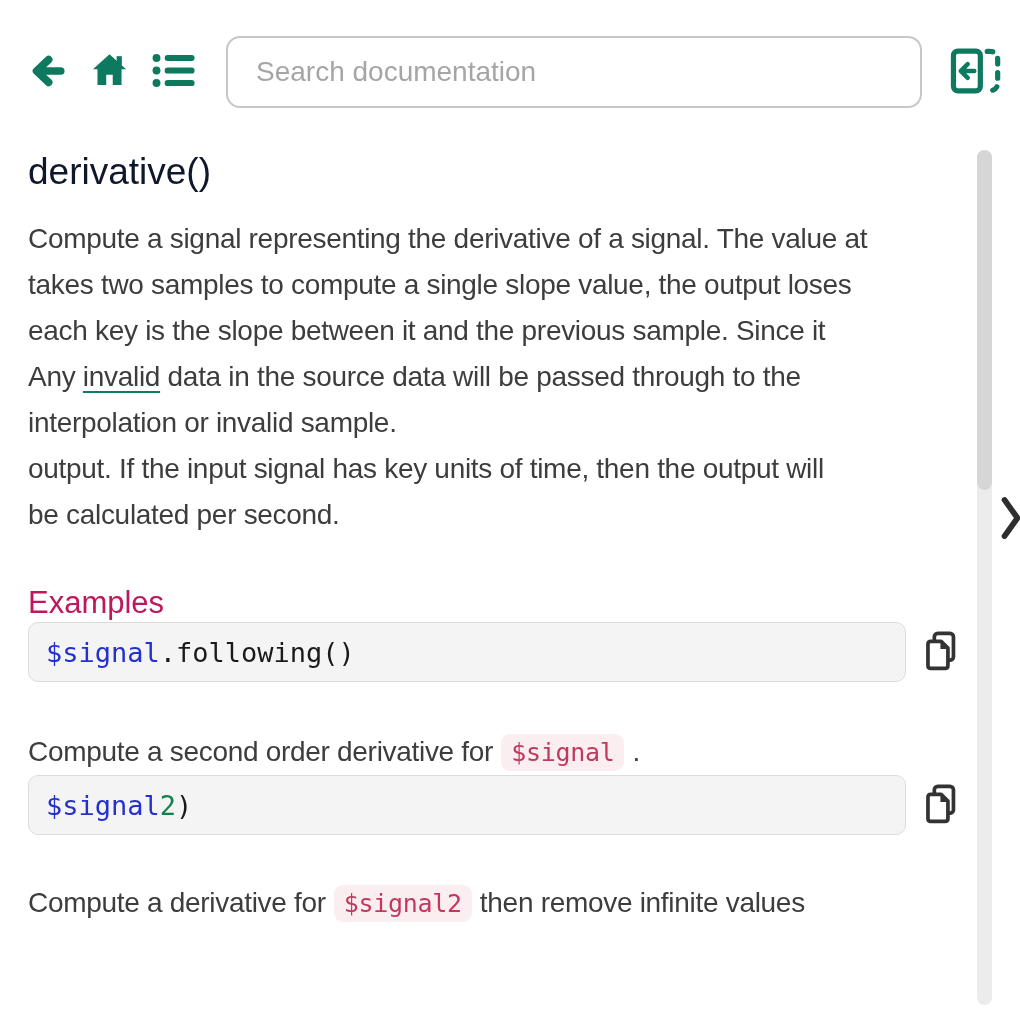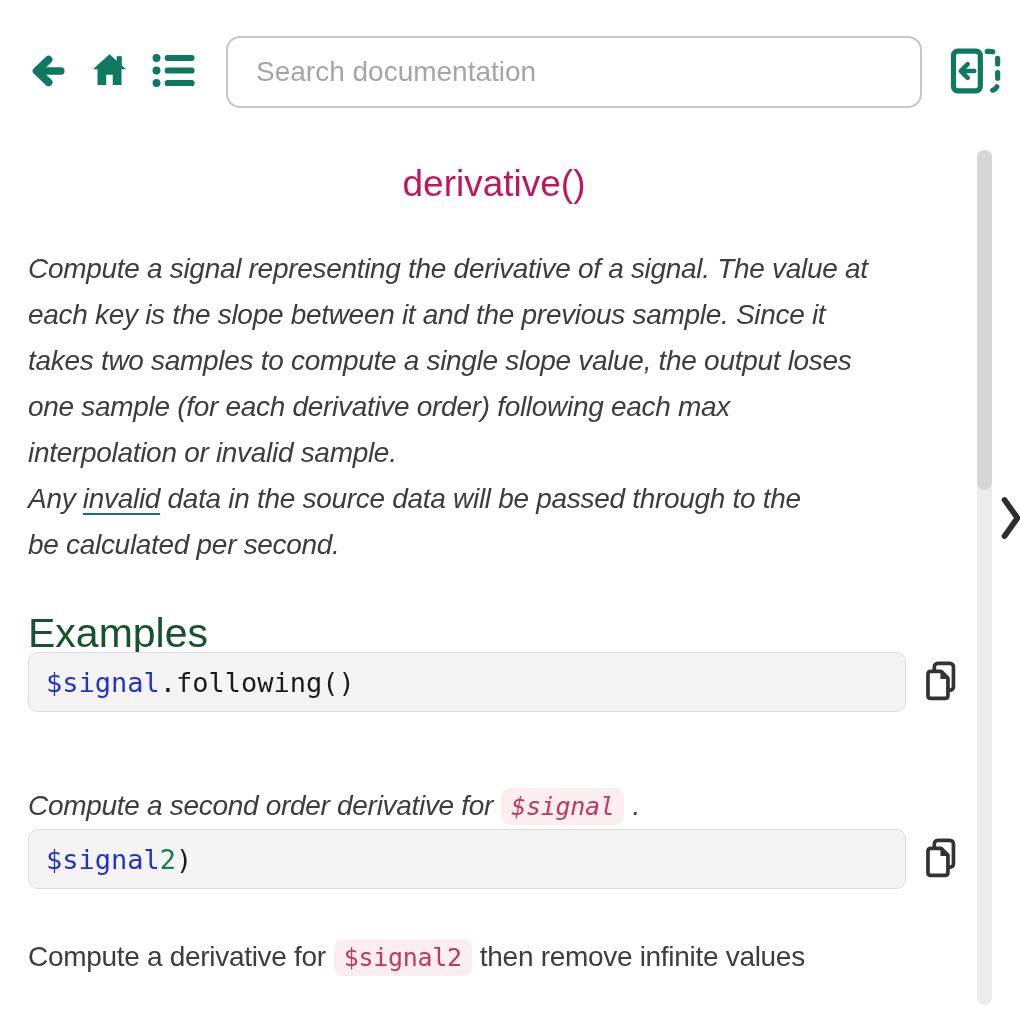"derivative()" .page-title { color: #be185d -> #0f172a; margin: 54px 0 0 0 -> 42px 0 0 0; text-align: center -> none }
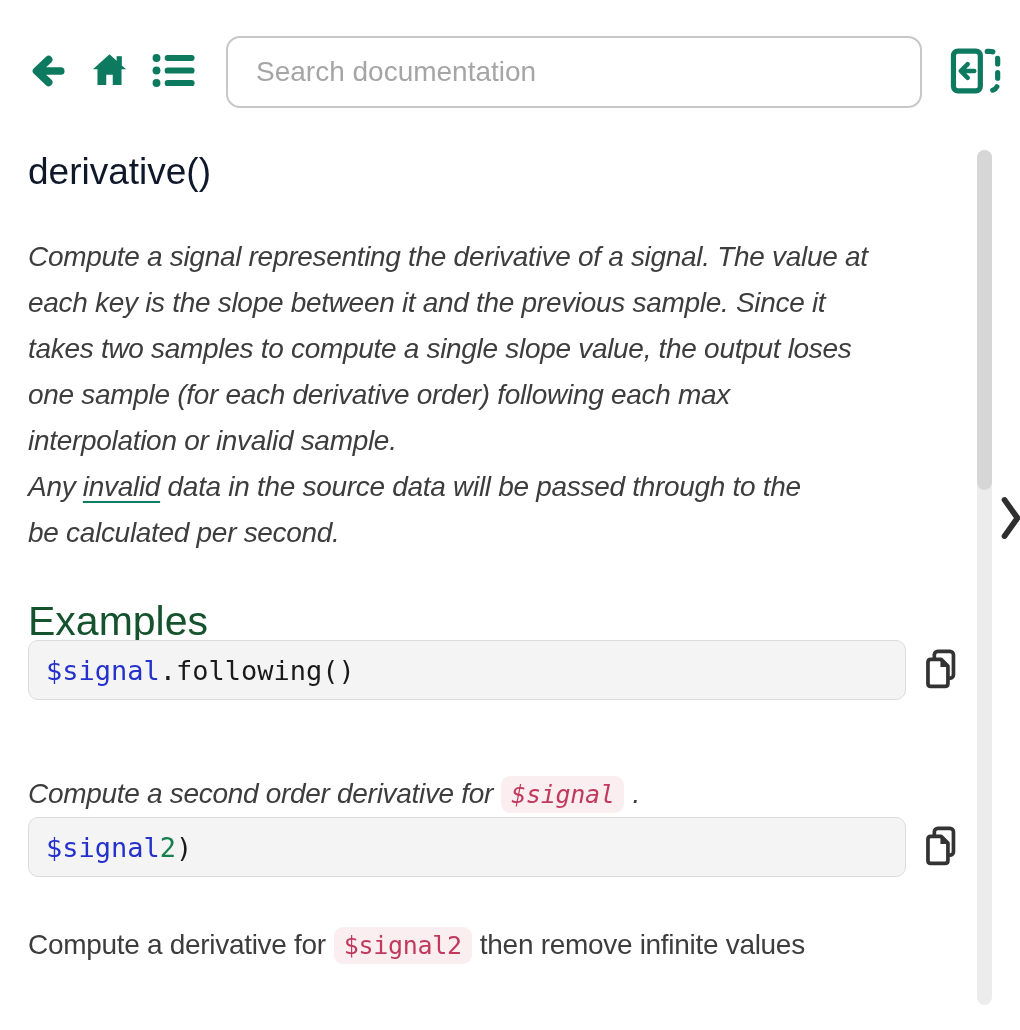"Compute a signal representing the" .para { font-style: italic -> none; margin-top: 40px -> 22px }
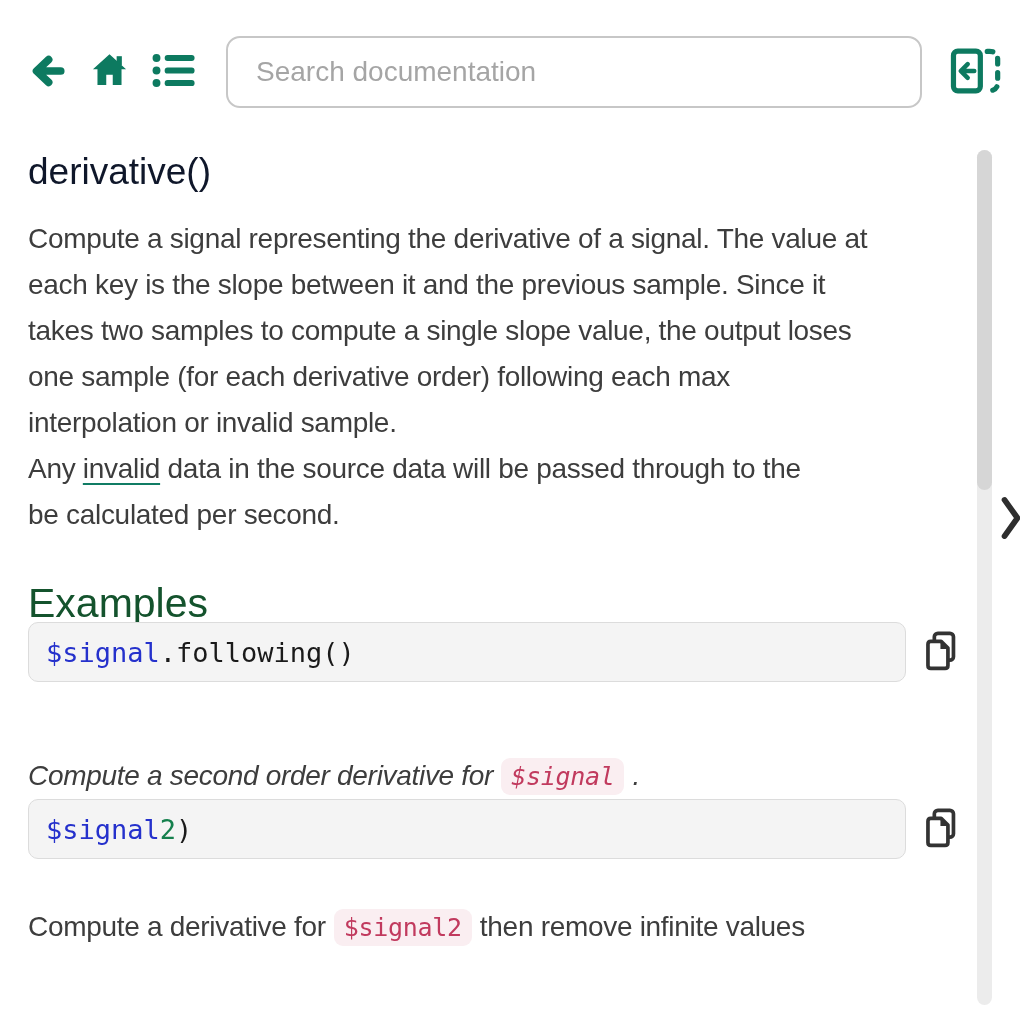"each key is the slope" div.text-line { order: before "takes two samples to compute" -> after "takes two samples to compute" }
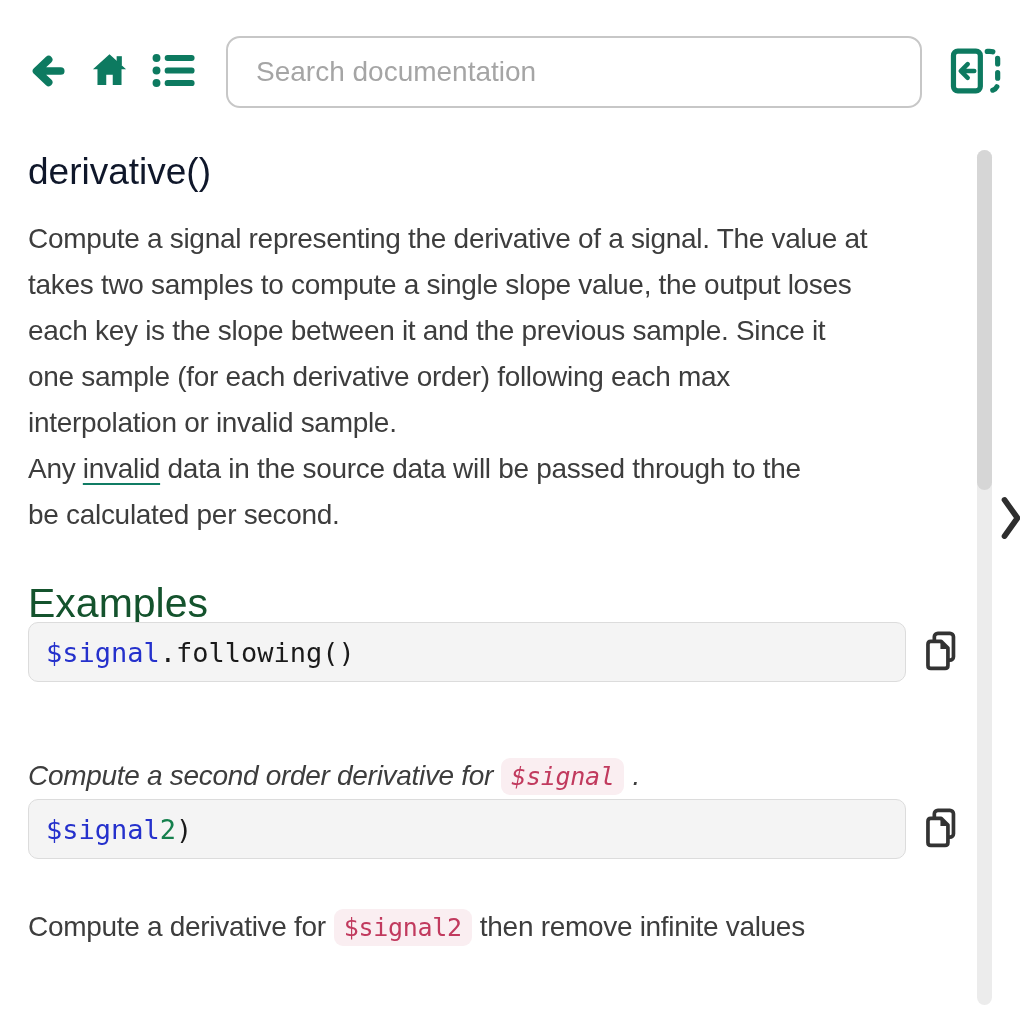"one sample (for each derivative" div.text-line { html: <div>one sample (for each derivative order) following each max</div> -> none }
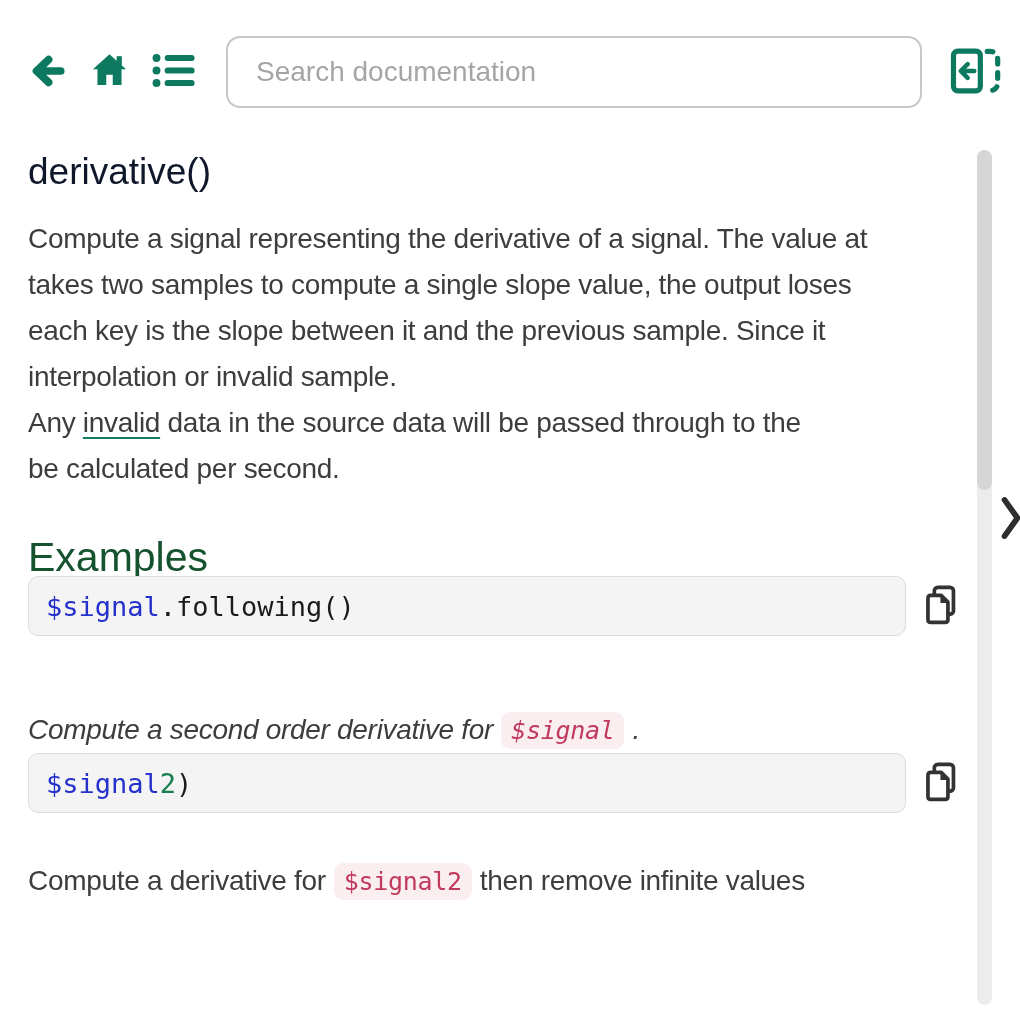"interpolation or invalid sample." div.text-line { order: before "Any invalid data in the" -> after "Any invalid data in the" }
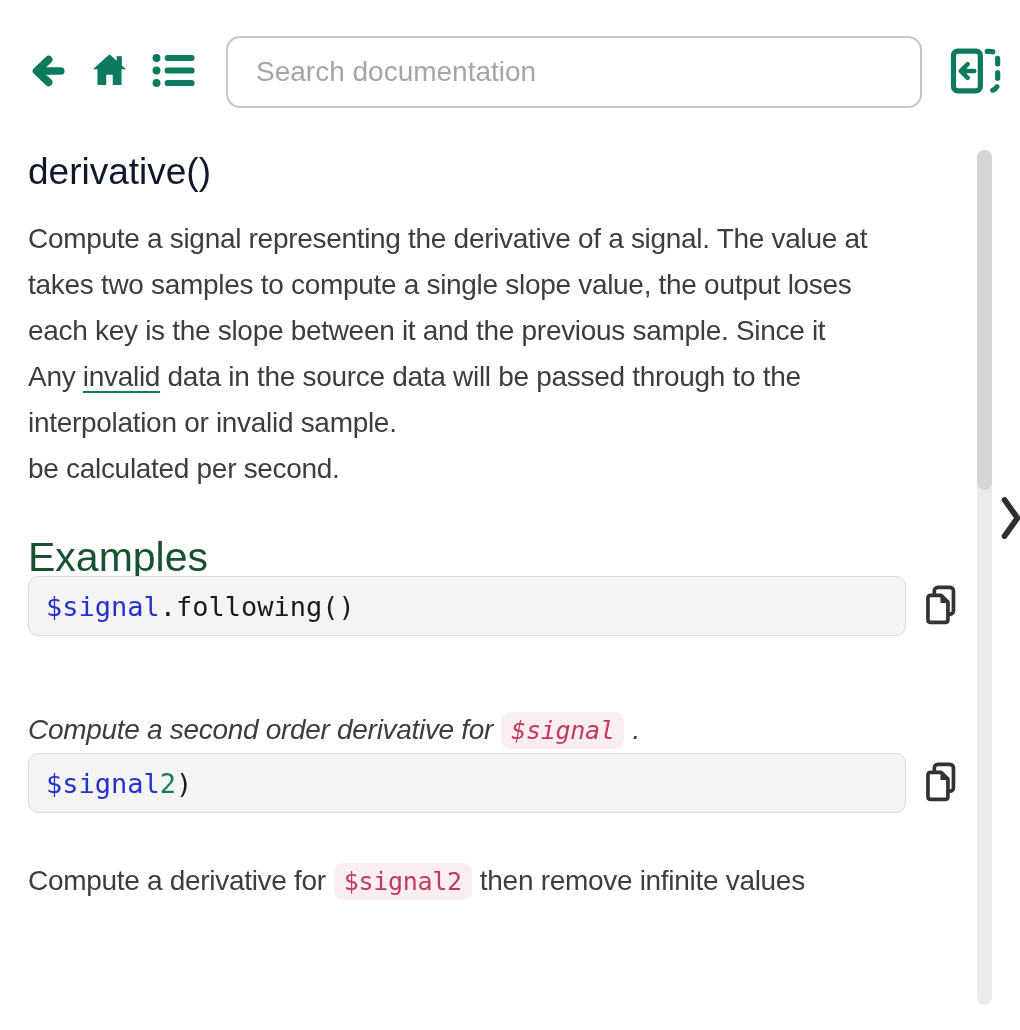"output. If the input signal" div.text-line { html: none -> <div>output. If the input signal has key units of time, then the output will</div> }
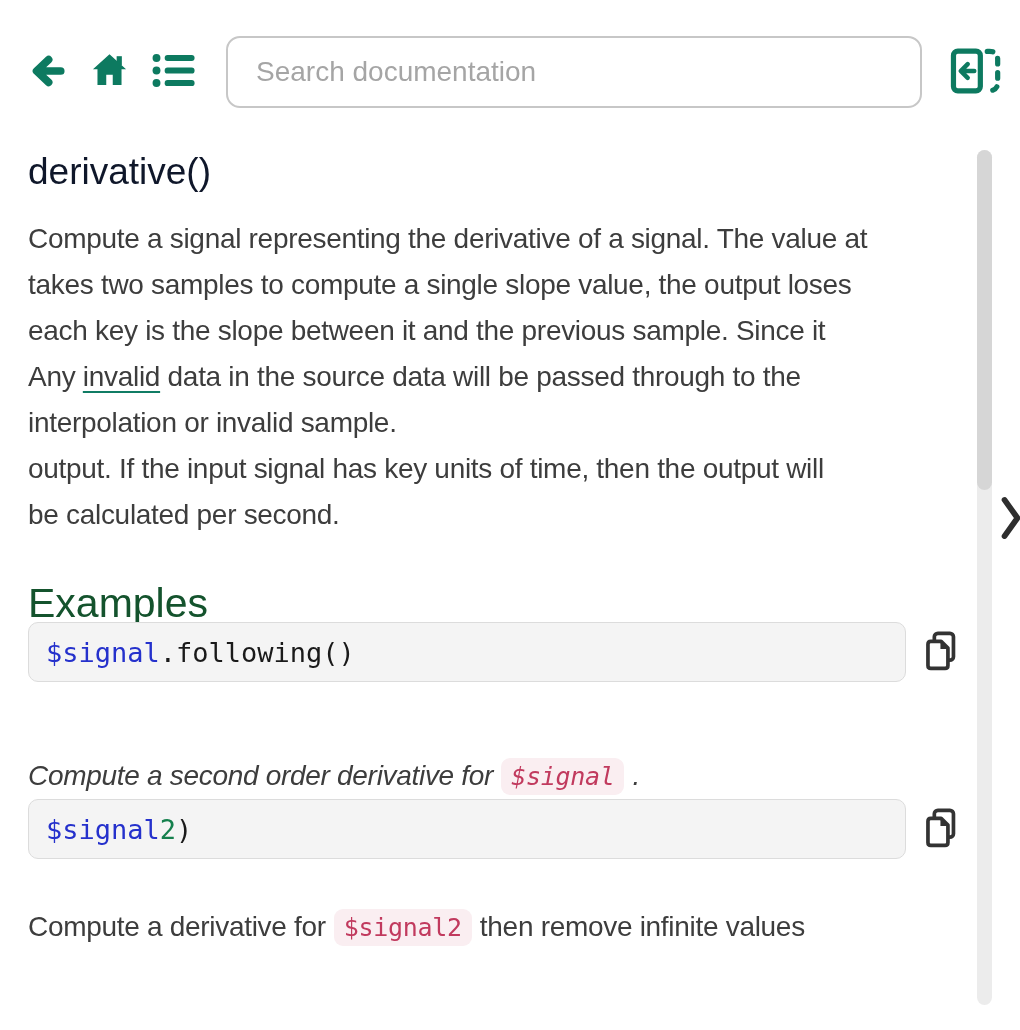"Examples" .section-heading { color: #14532d -> #be185d; font-size: 41px -> 31px }
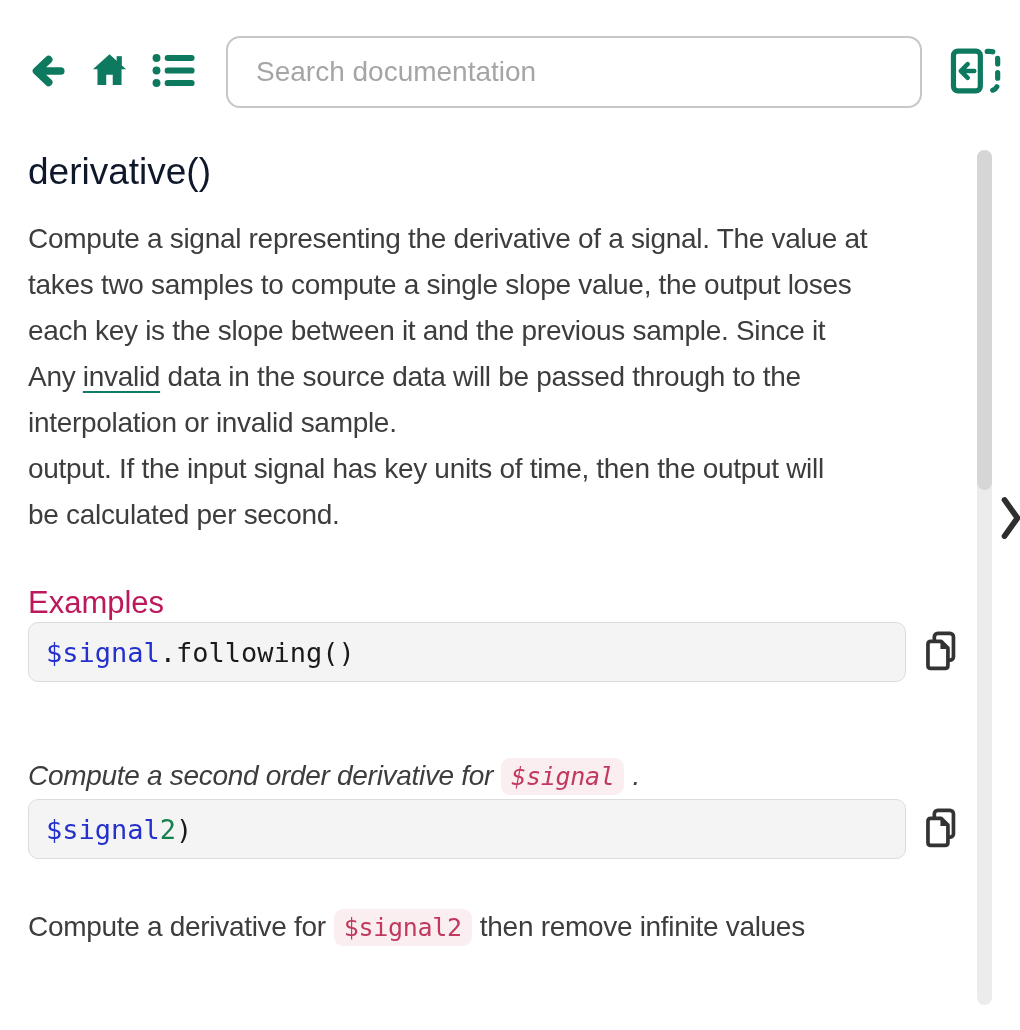"Compute a second order derivative" .gap-lg { font-style: italic -> none; margin-top: 72px -> 48px }
